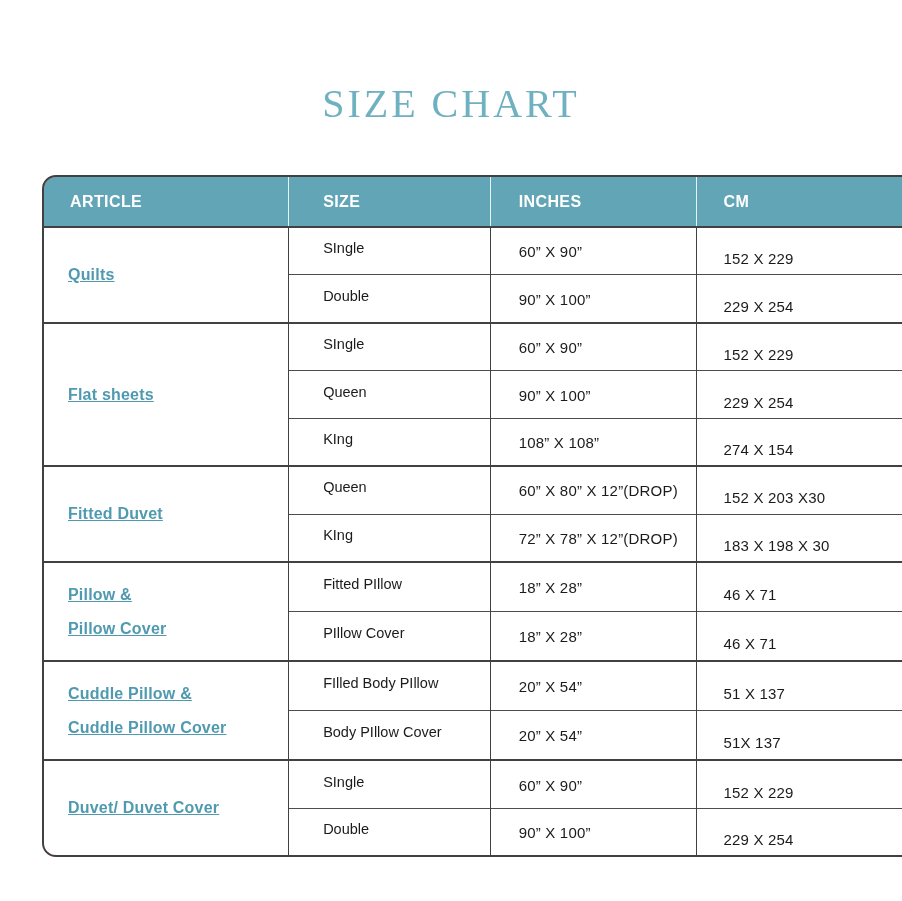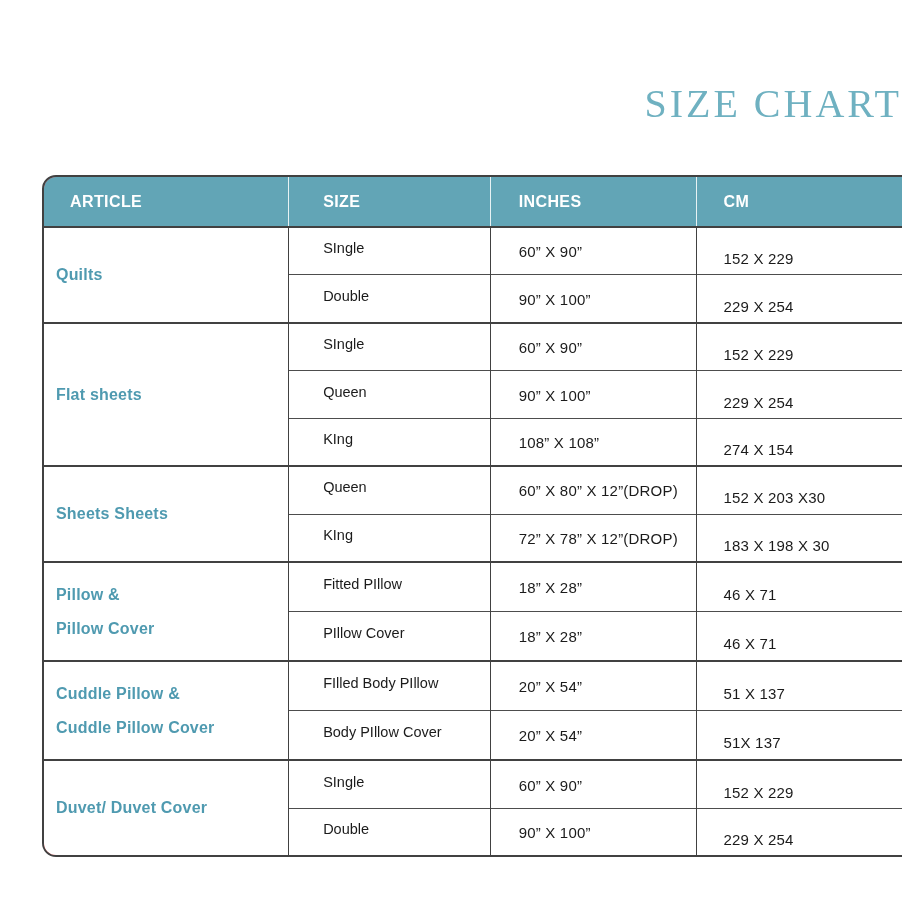"SIZE CHART" .chart-title { text-align: right -> center }
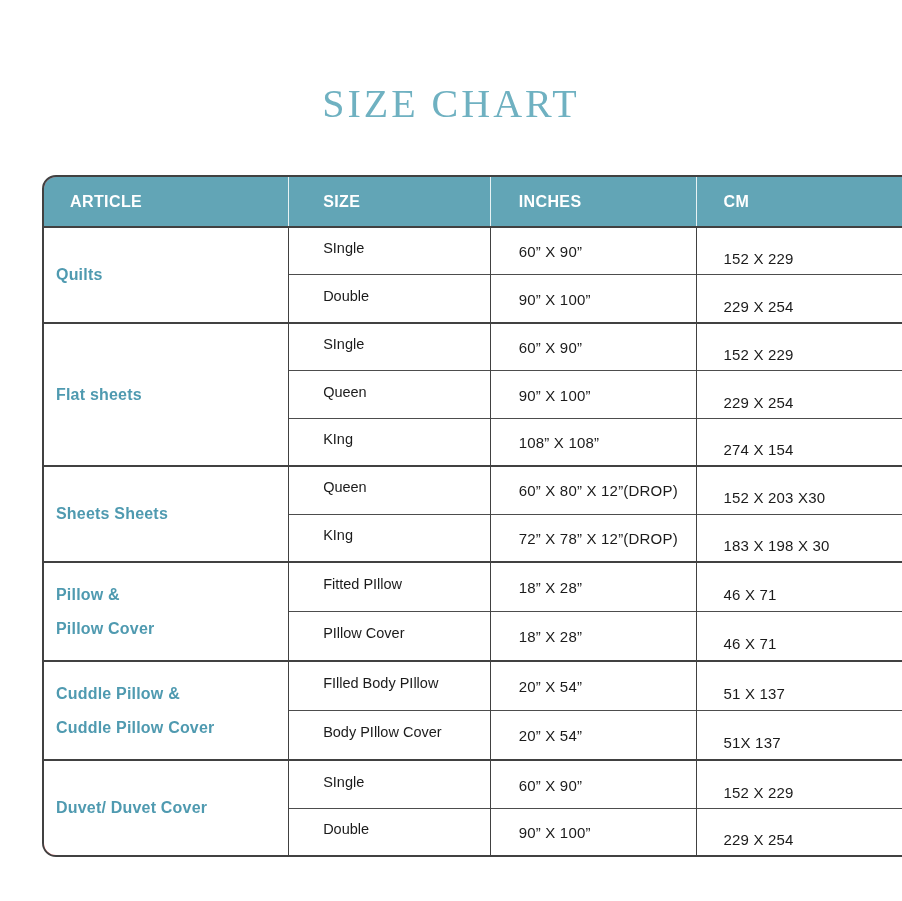"Quilts" td.article { padding-left: 12px -> 24px; text-decoration: none -> underline }
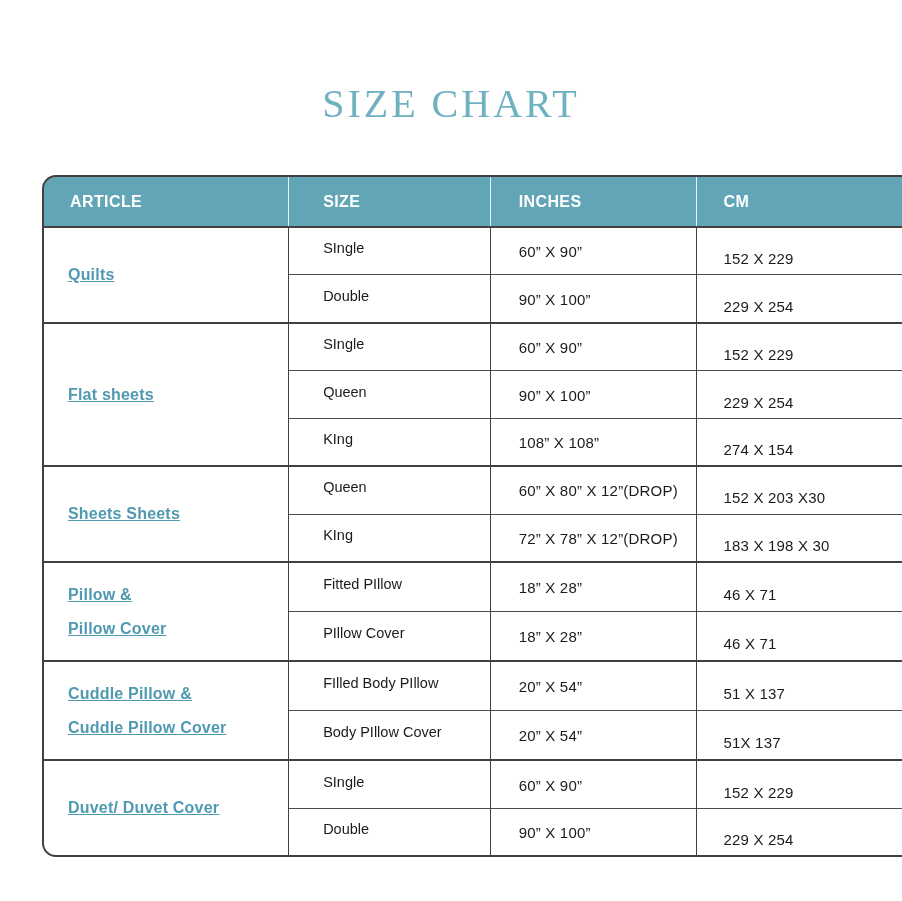"Sheets Sheets" td.article { text: Sheets Sheets -> Fitted Duvet }
